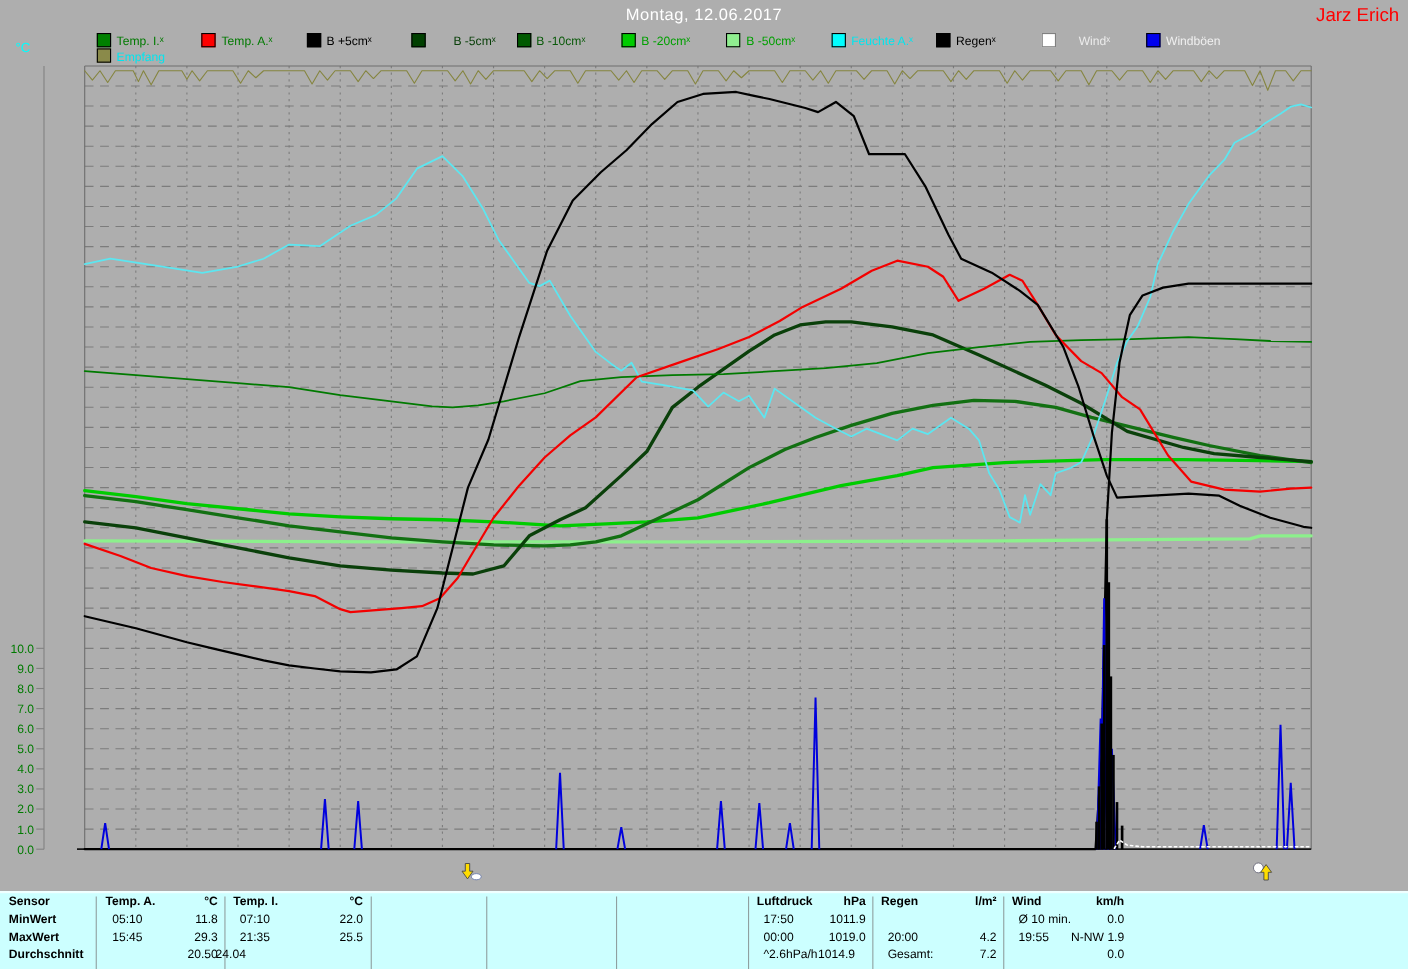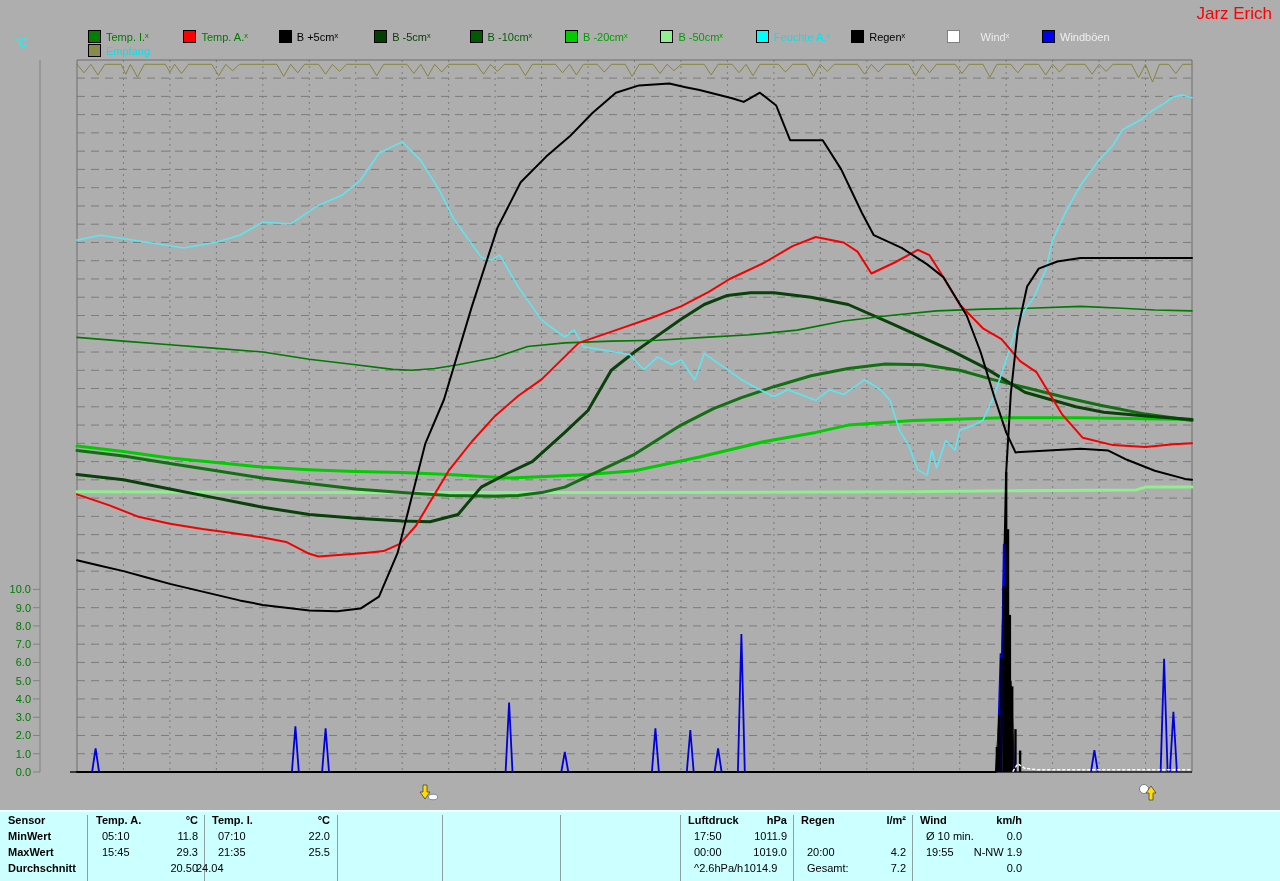"Montag, 12.06.2017" div.title { html: none -> <div>Montag, 12.06.2017</div> }
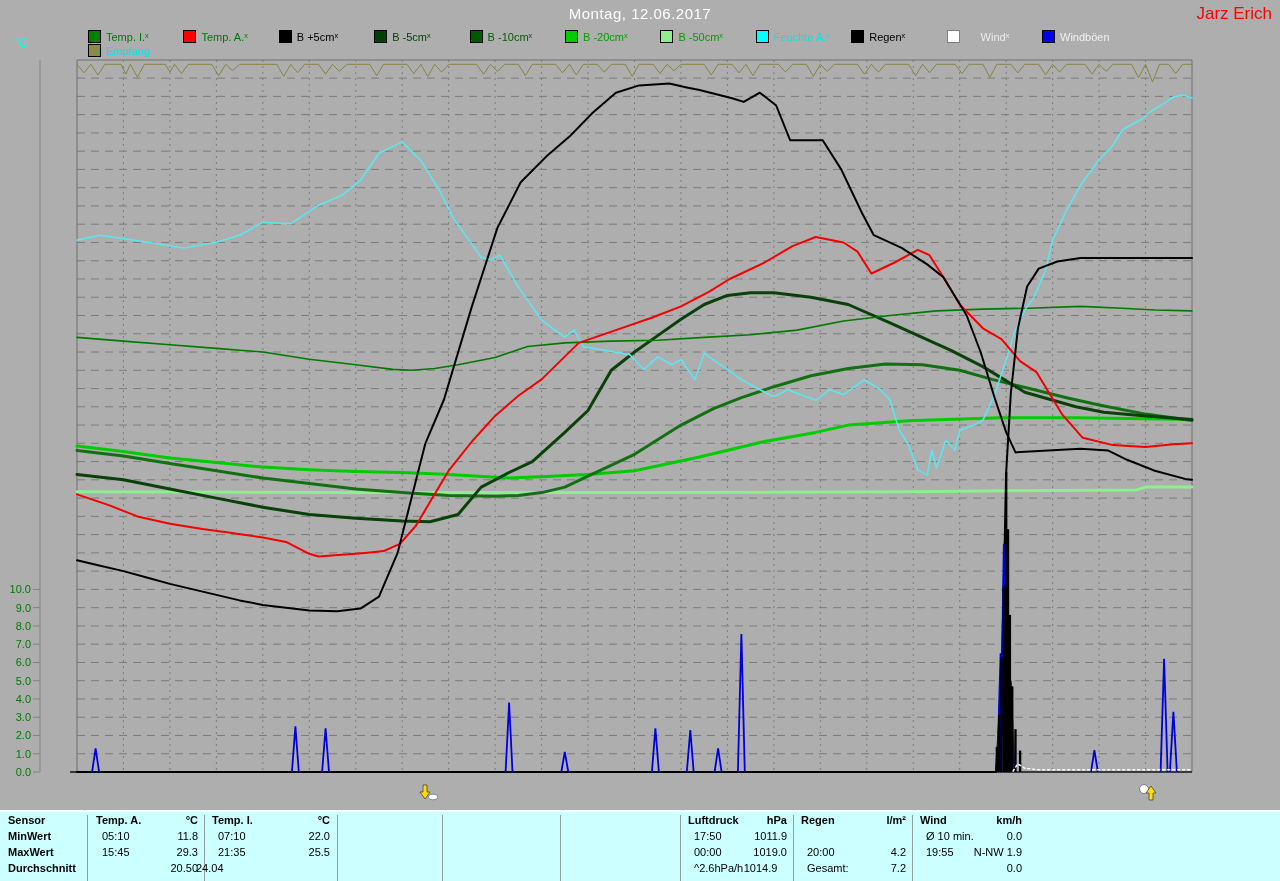"B -5cmˣ" span { margin-left: none -> 20px }
